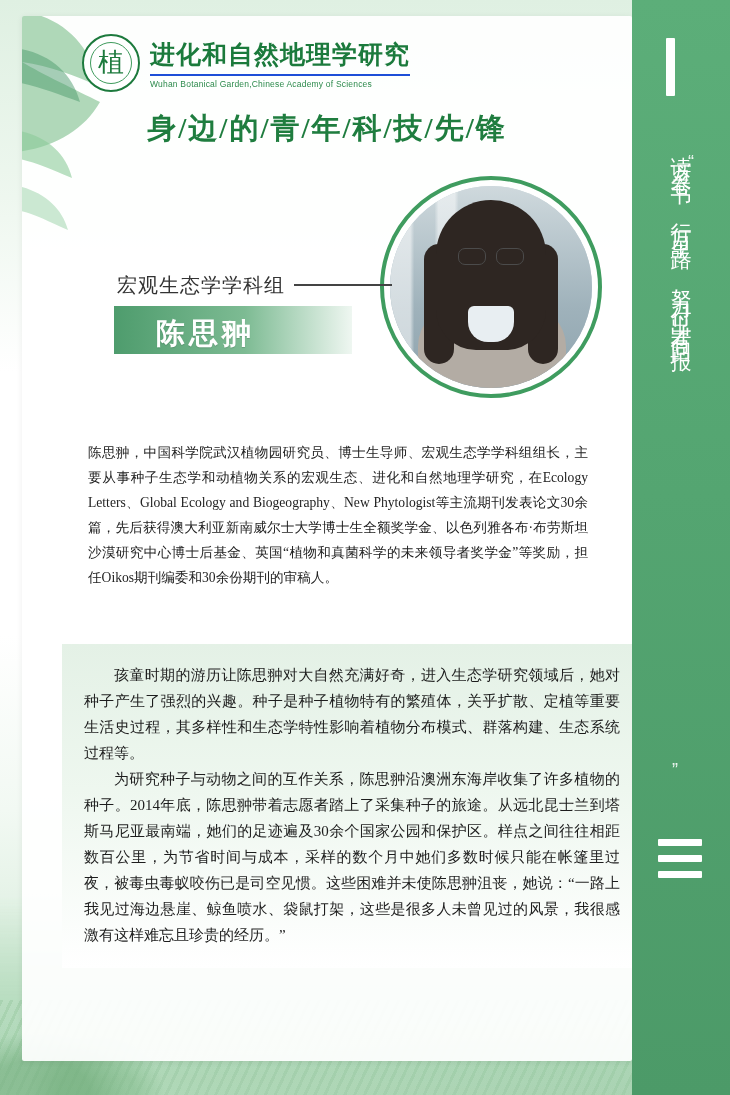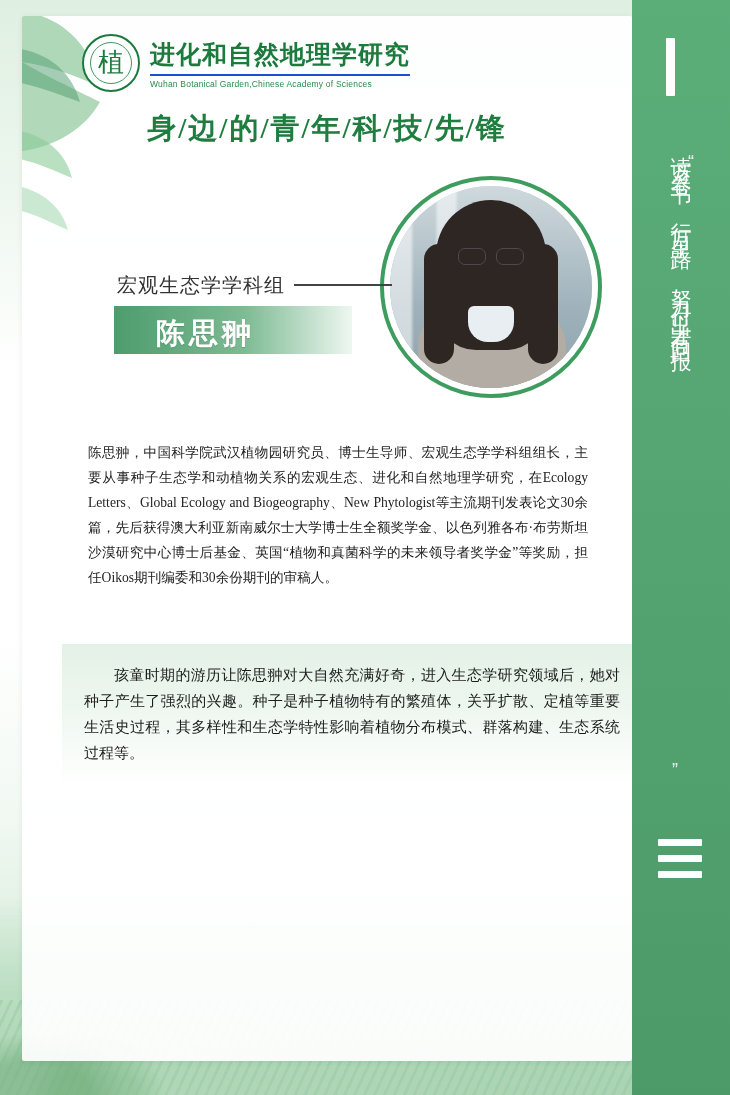"为研究种子与动物之间的互作关系，陈思翀沿澳洲东海岸收集了许多植物的种子。2014" p { html: none -> <p>为研究种子与动物之间的互作关系，陈思翀沿澳洲东海岸收集了许多植物的种子。2014年底，陈思翀带着志愿者踏上了采集种子的旅途。从远北昆士兰到塔斯马尼亚最南端，她们的足迹遍及30余个国家公园和保护区。样点之间往往相距数百公里，为节省时间与成本，采样的数个月中她们多数时候只能在帐篷里过夜，被毒虫毒蚁咬伤已是司空见惯。这些困难并未使陈思翀沮丧，她说：“一路上我见过海边悬崖、鲸鱼喷水、袋鼠打架，这些是很多人未曾见过的风景，我很感激有这样难忘且珍贵的经历。”</p> }
